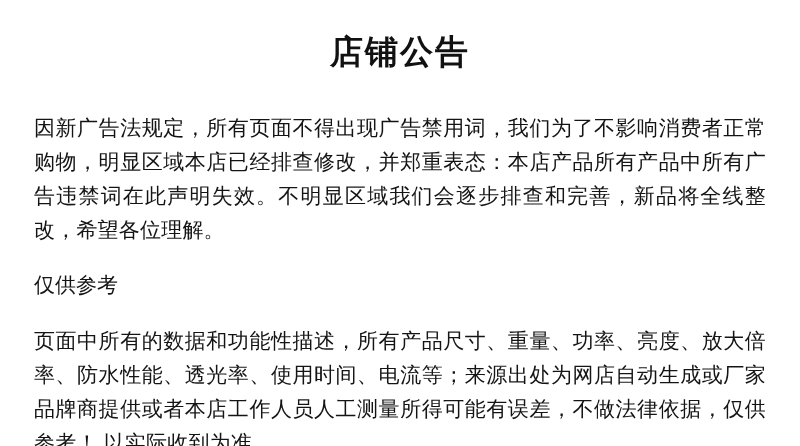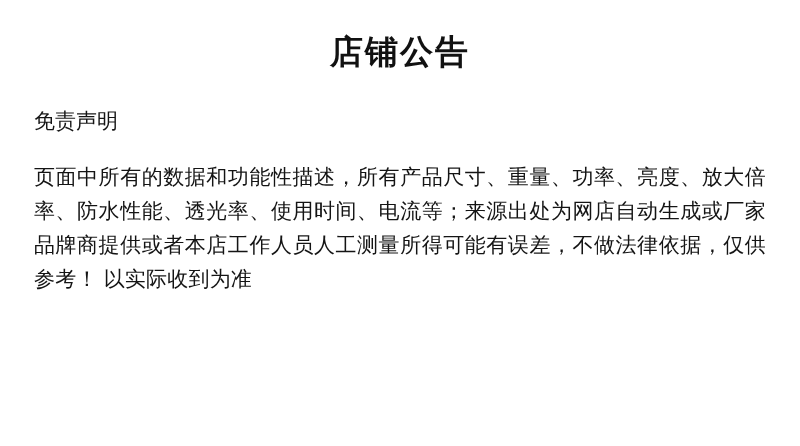"因新广告法规定，所有页面不得出现广告禁用词，我们为了不影响消费者正常购物，明显区" p.body-block { html: none -> <p>因新广告法规定，所有页面不得出现广告禁用词，我们为了不影响消费者正常购物，明显区域本店已经排查修改，并郑重表态：本店产品所有产品中所有广告违禁词在此声明失效。不明显区域我们会逐步排查和完善，新品将全线整改，希望各位理解。</p> }
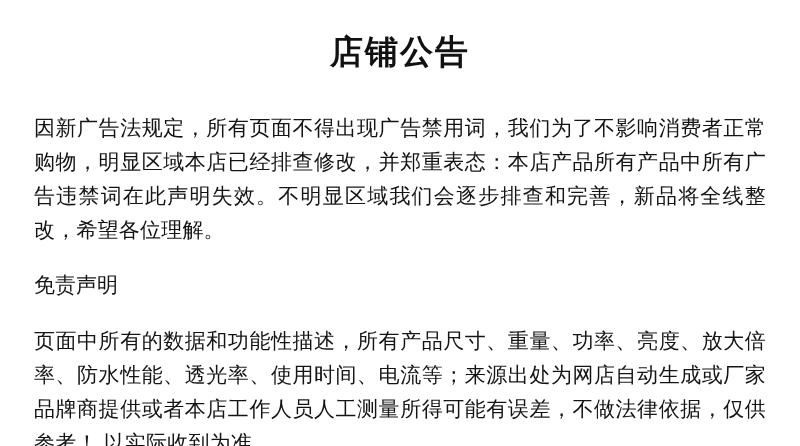"免责声明" div.subhead { text: 免责声明 -> 仅供参考 }
